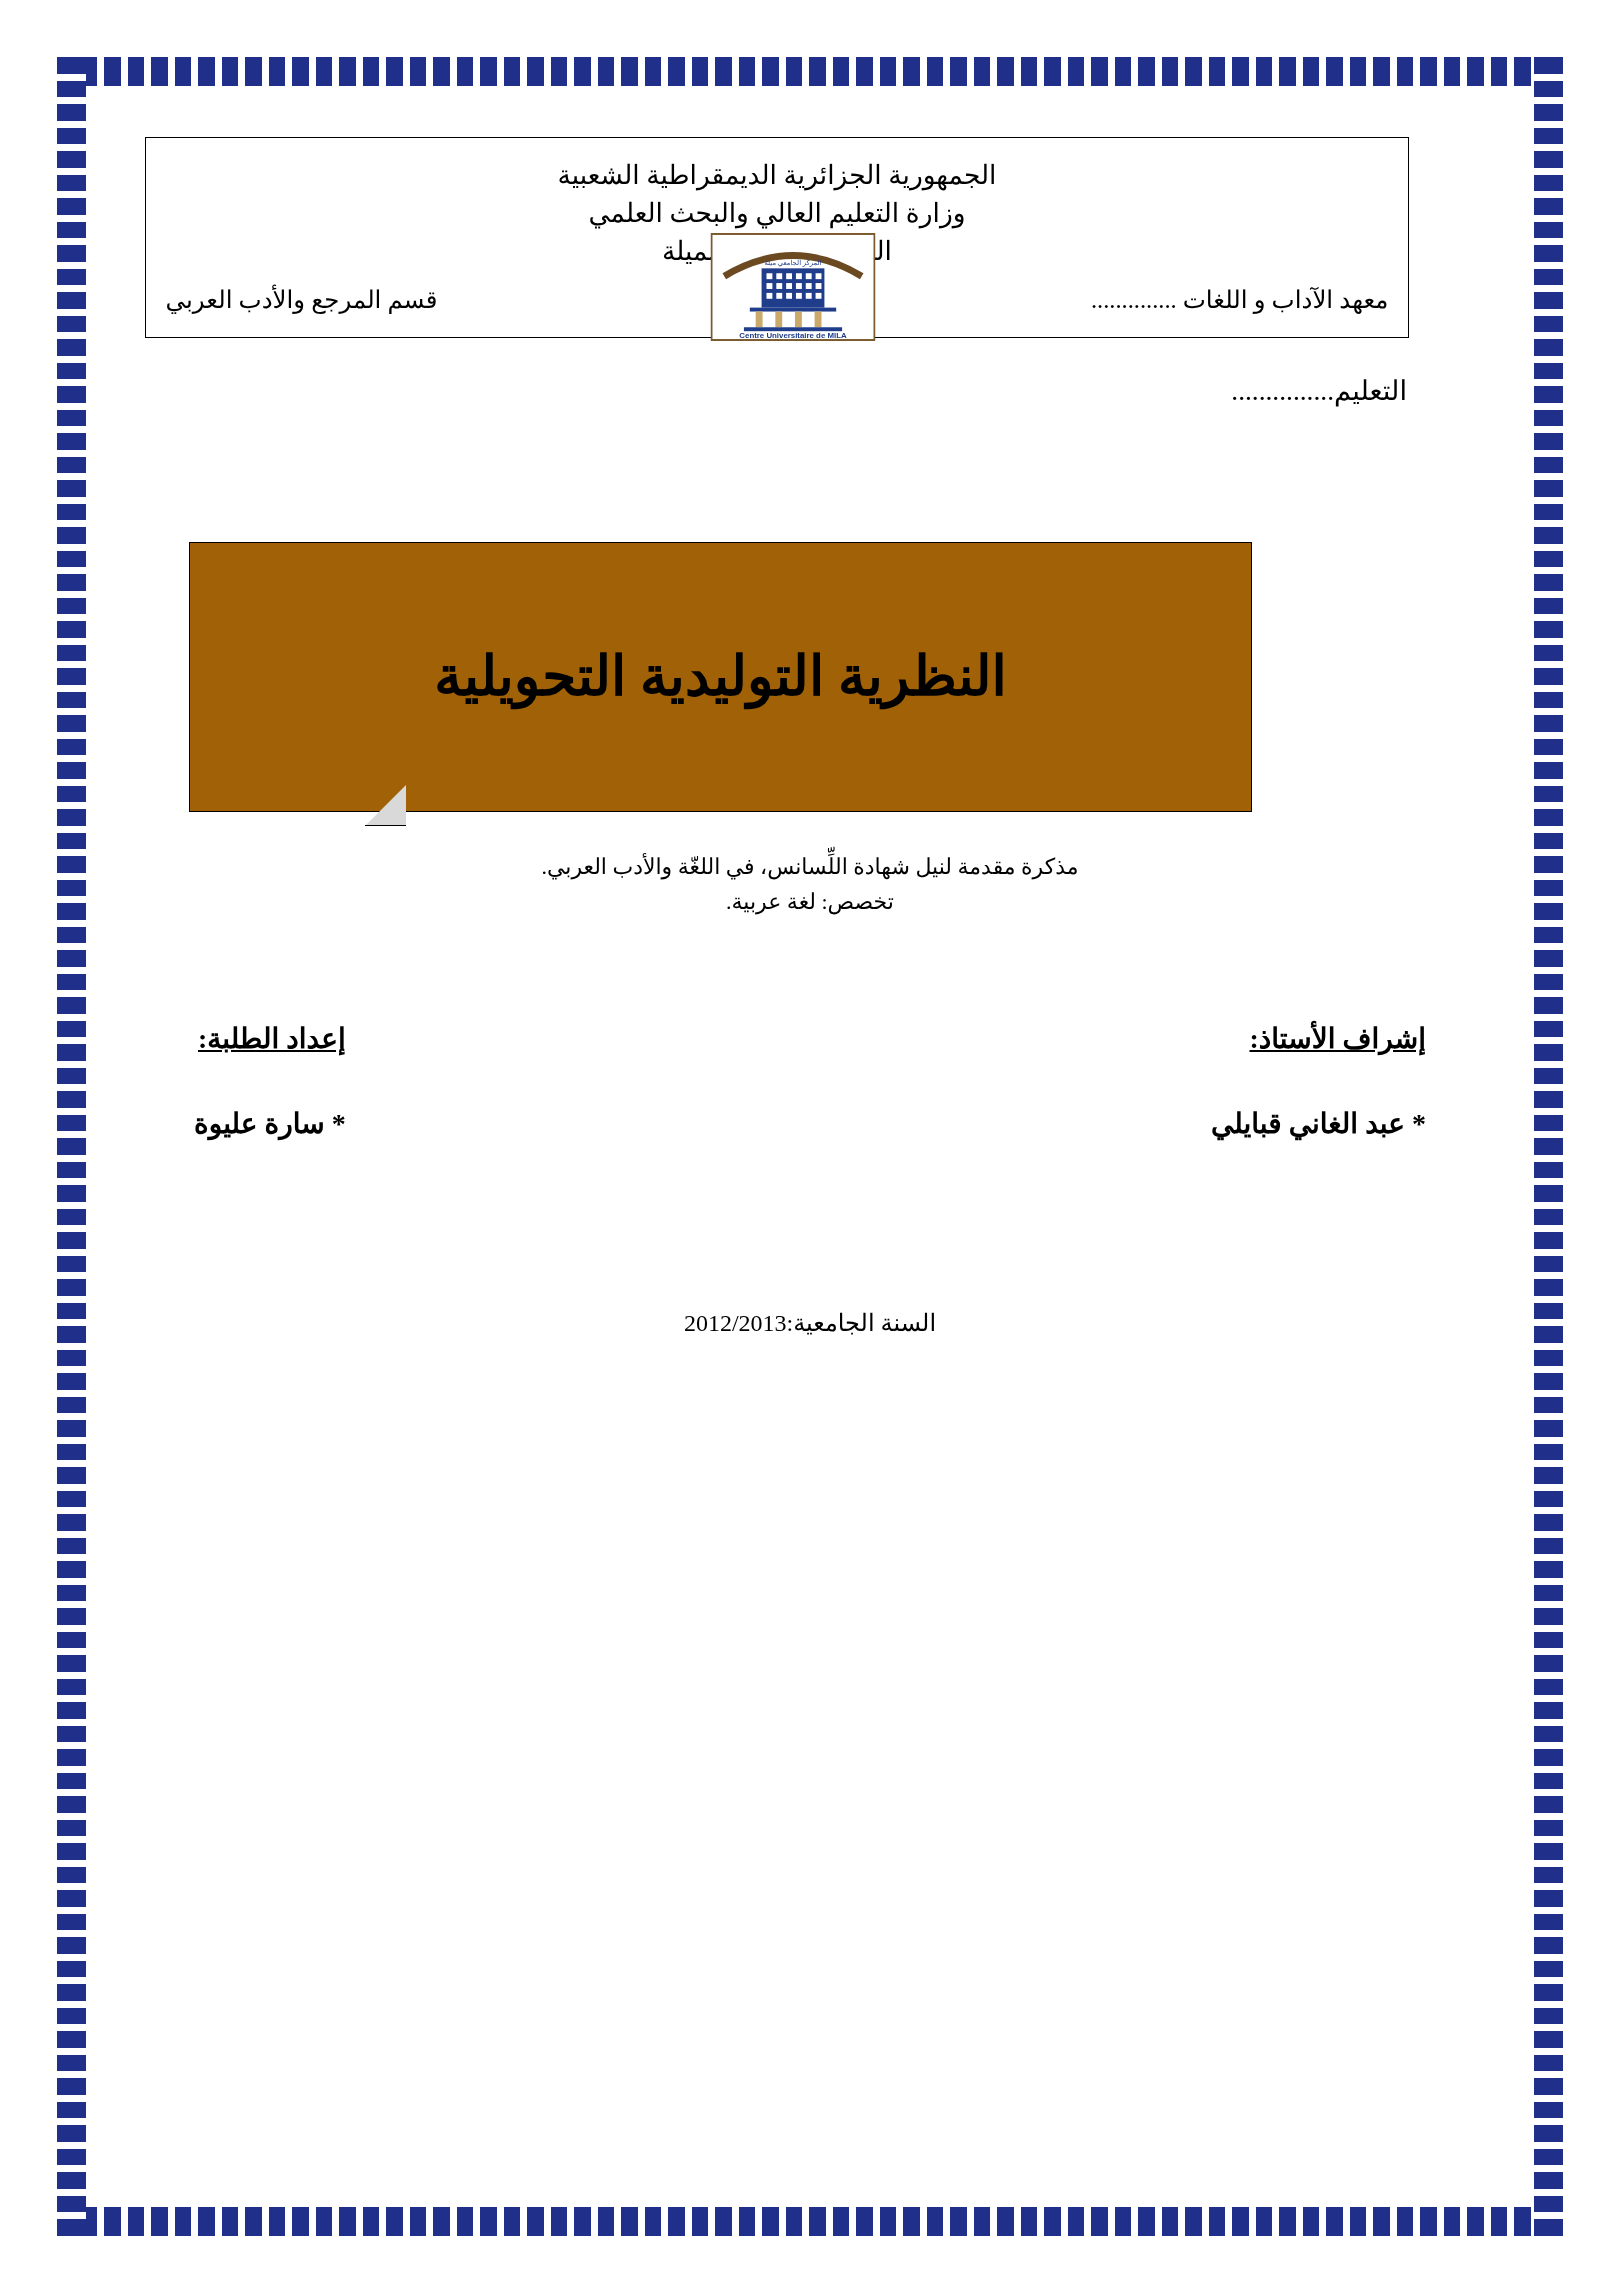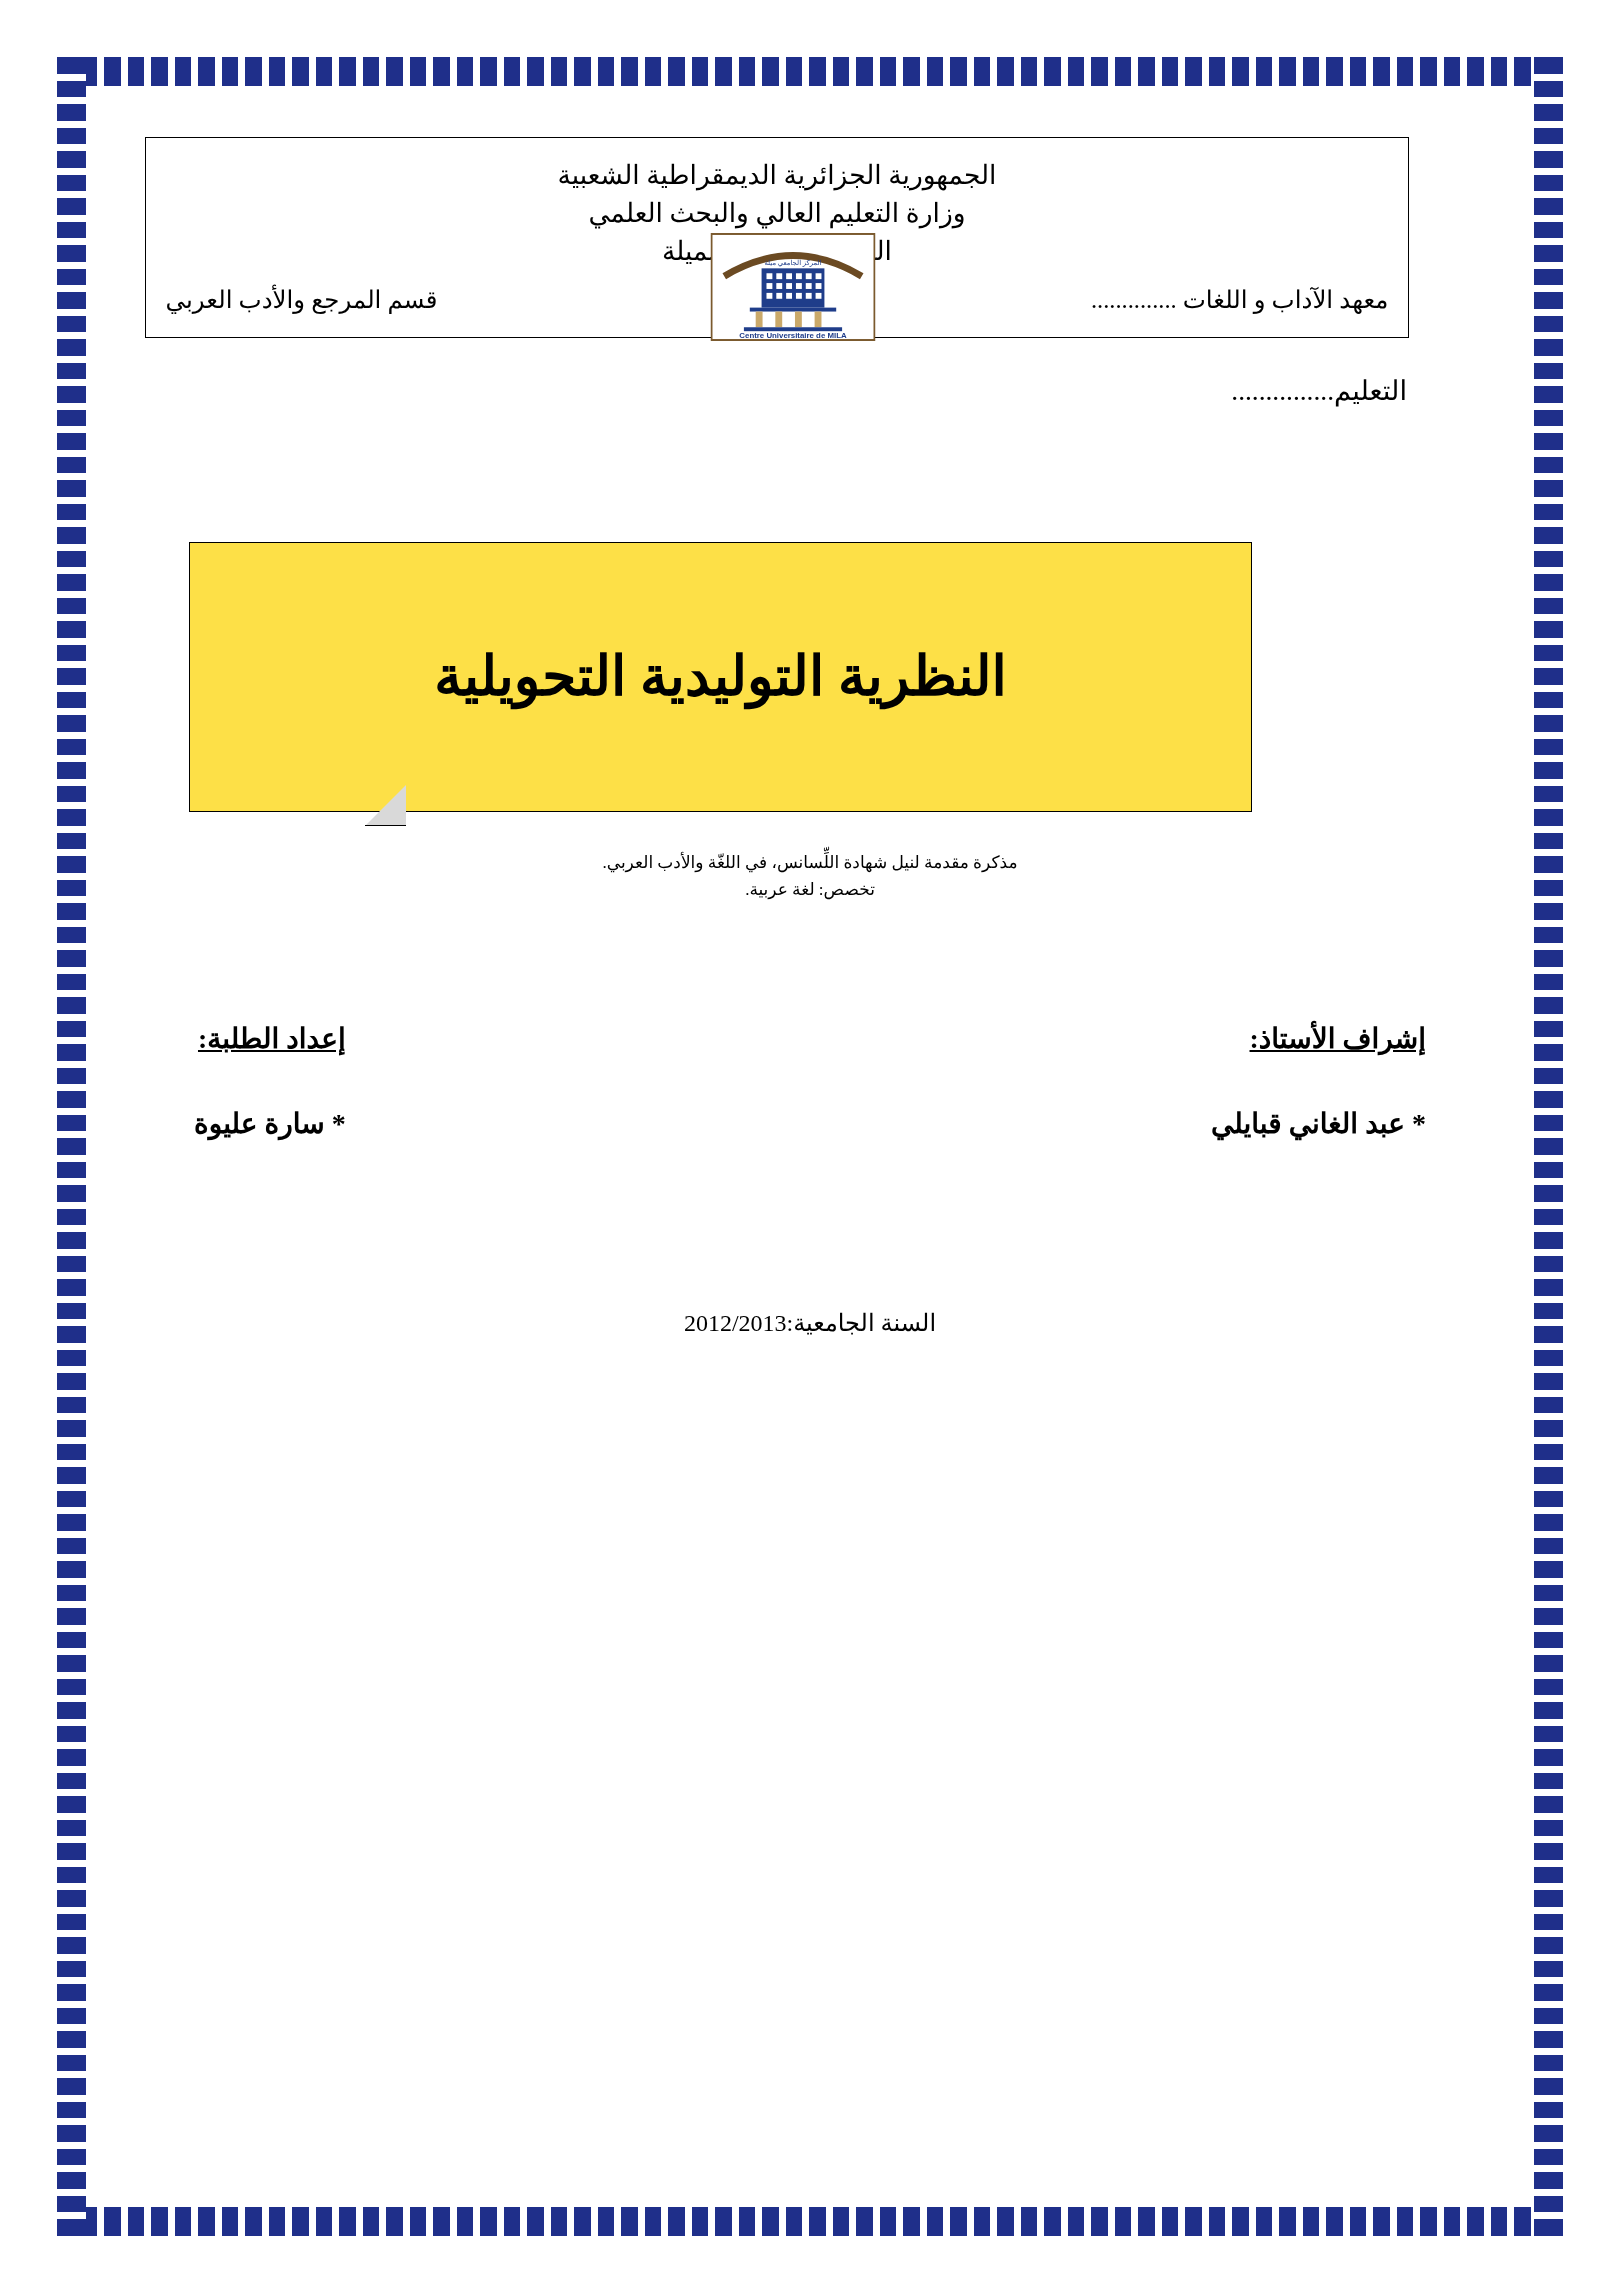"النظرية التوليدية التحويلية" .title-box { background: #fde047 -> #a16207 }
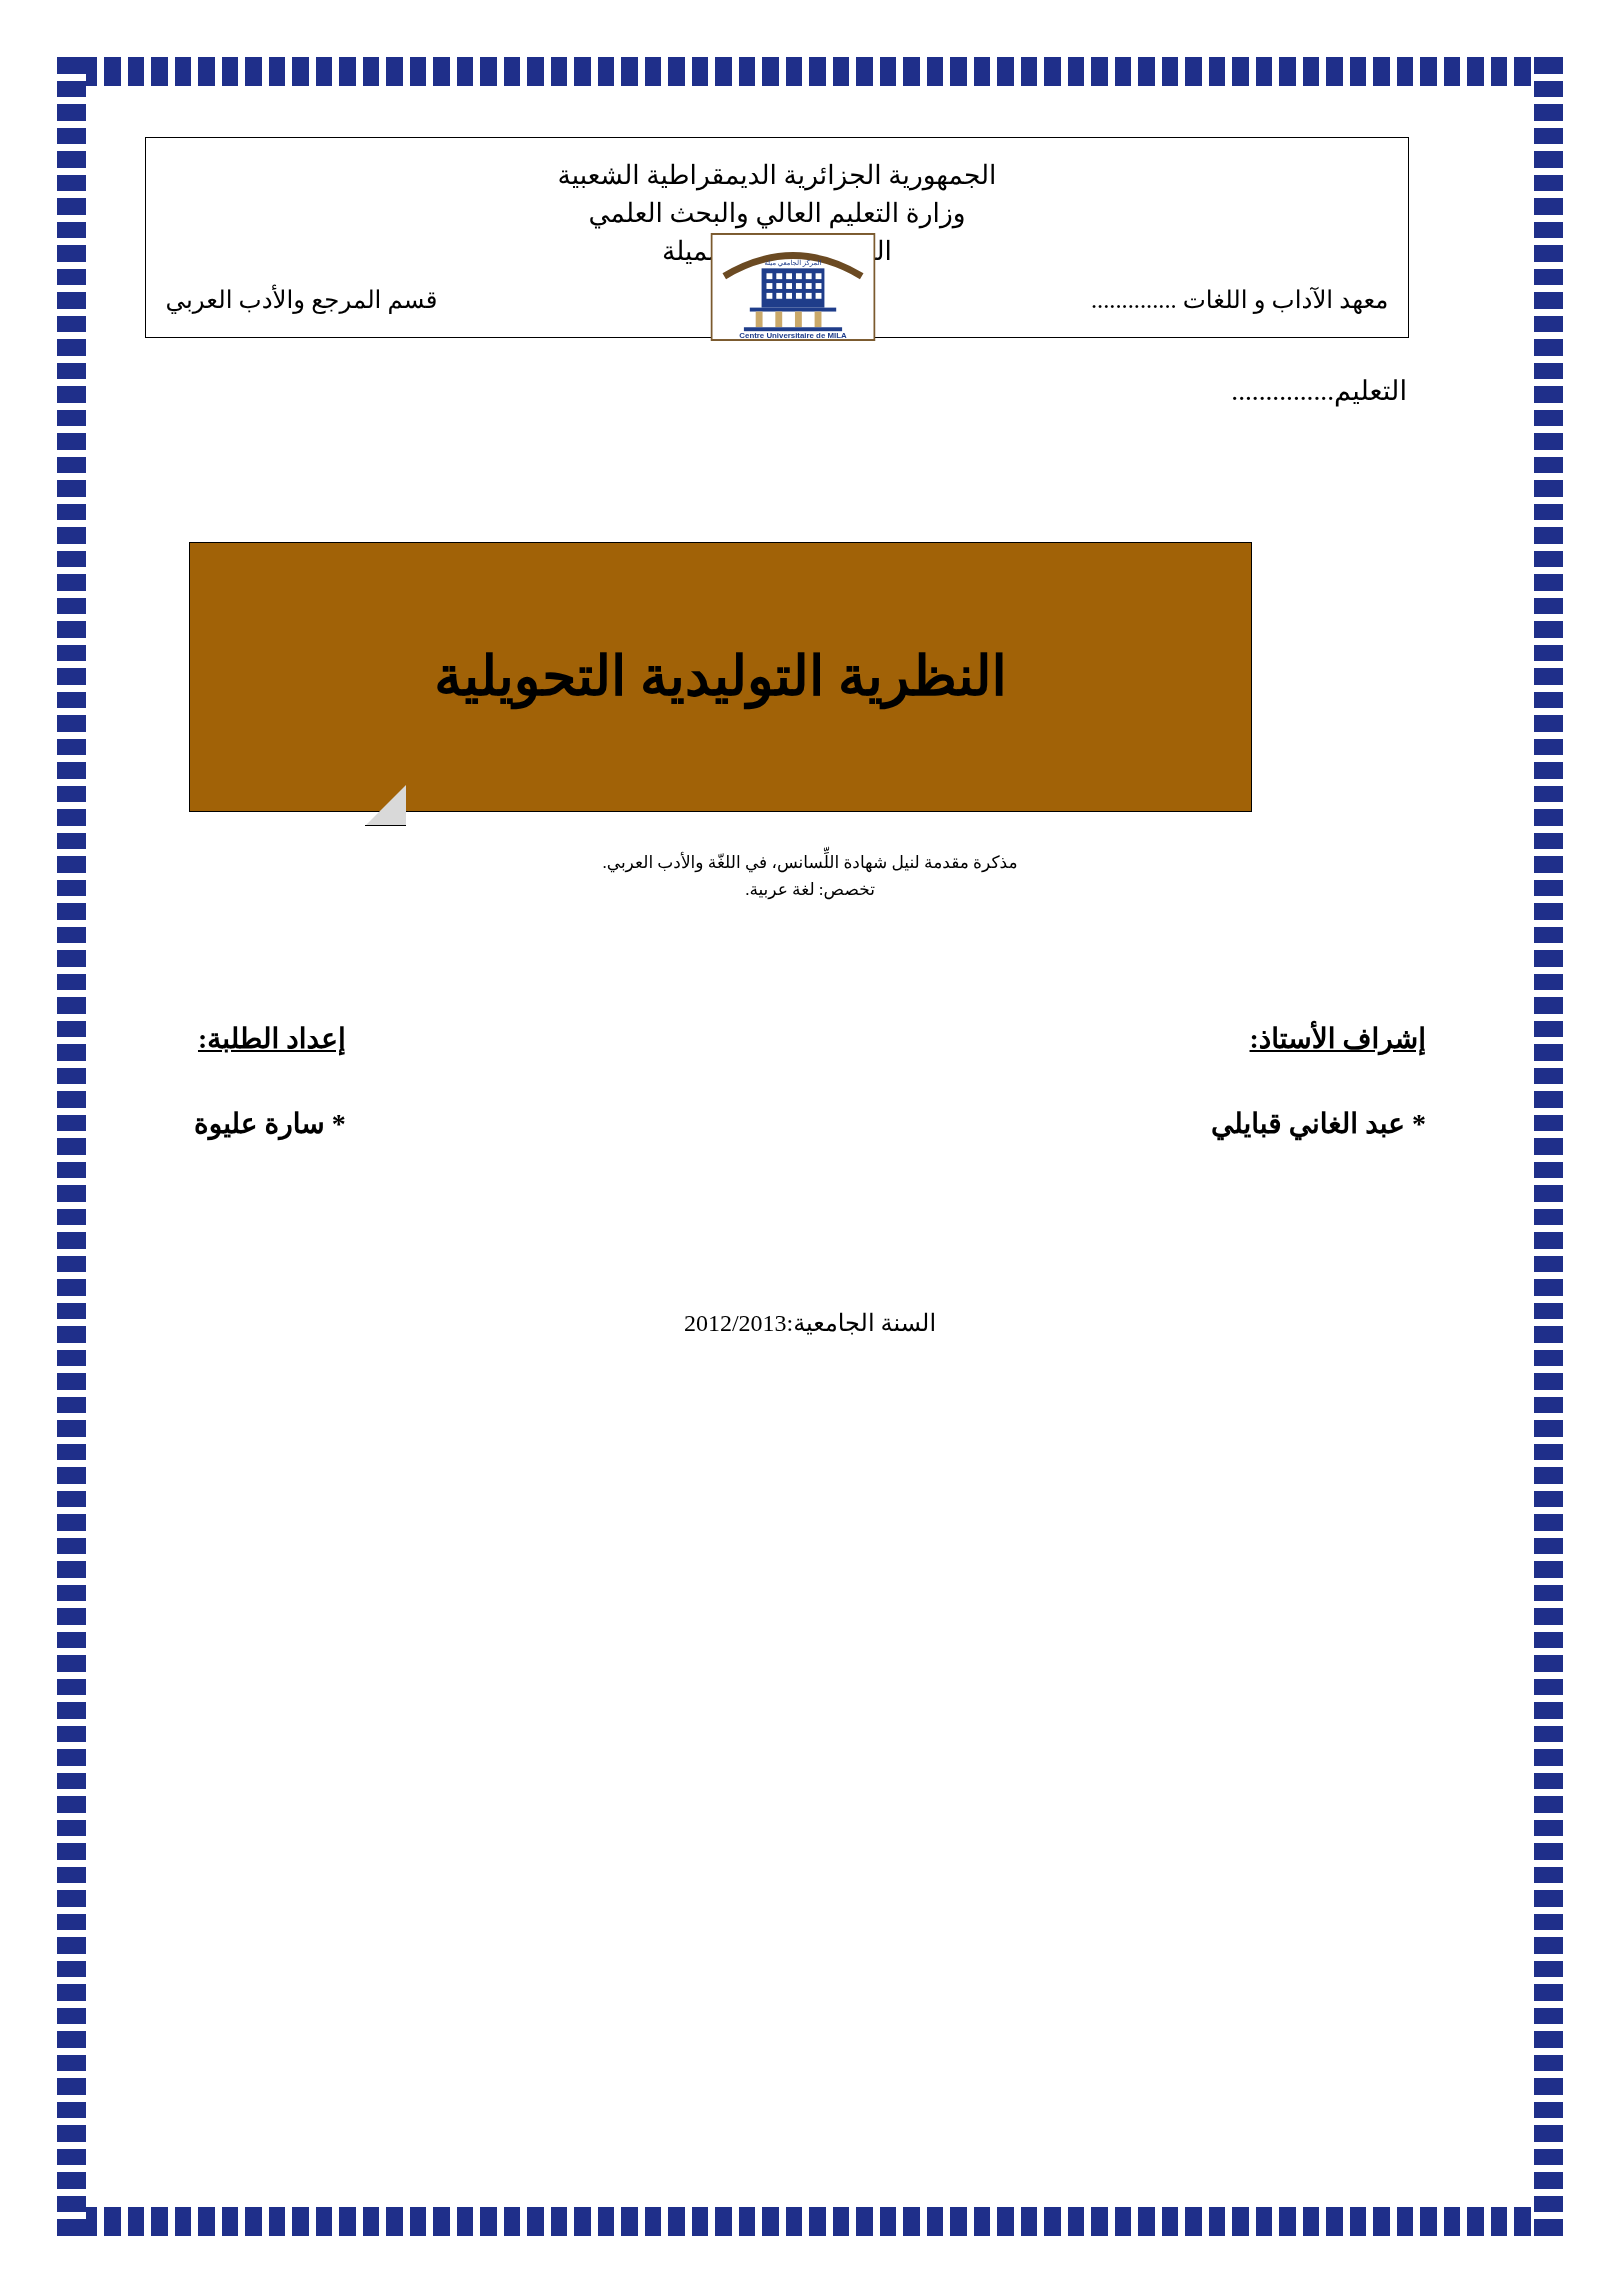"مذكرة مقدمة لنيل شهادة اللِّسانس،" .subtitle { font-size: 17px -> 22px }
